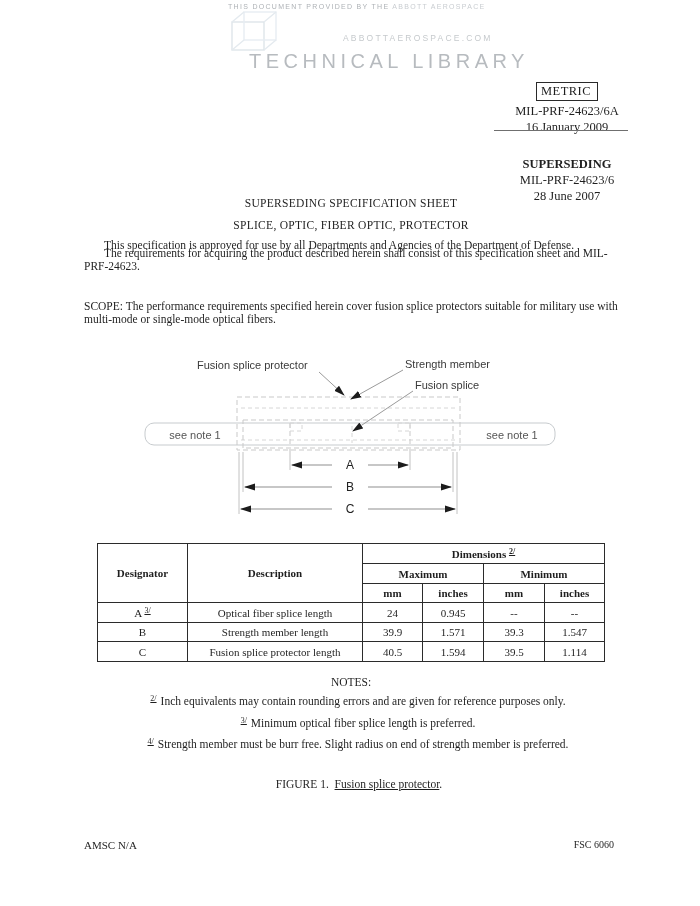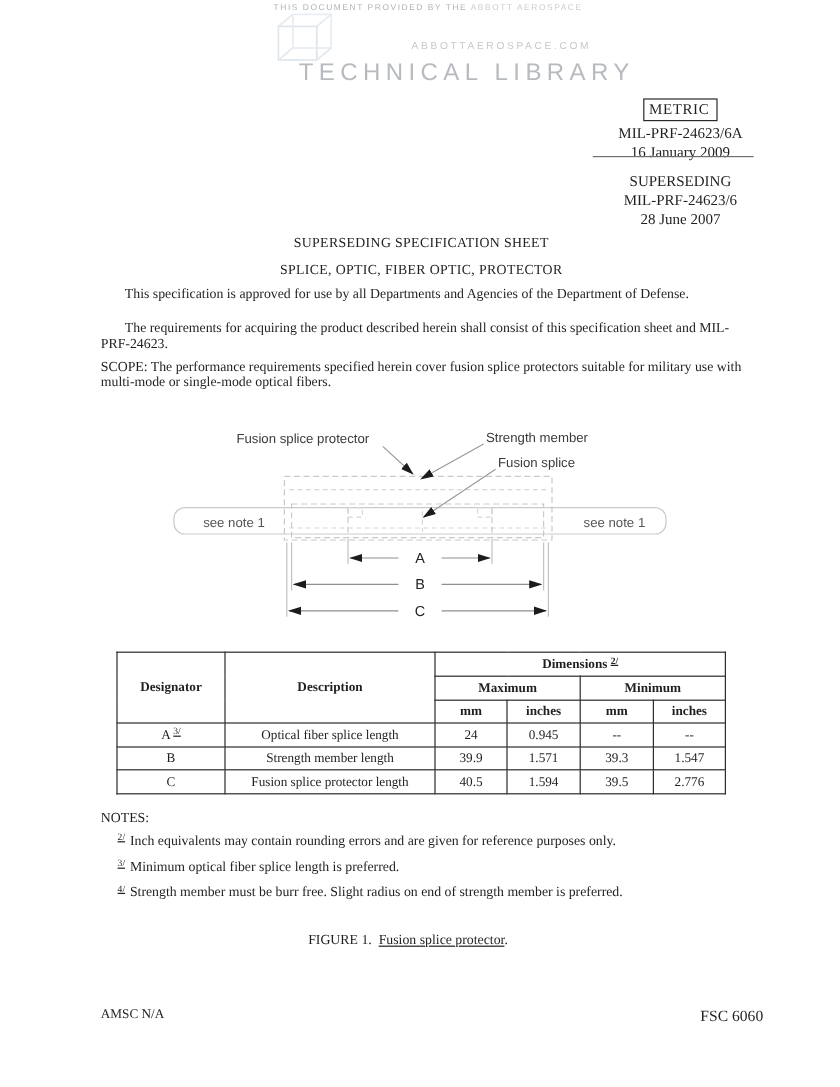"SUPERSEDING" div { font-weight: none -> bold; margin-top: 7px -> 20px }
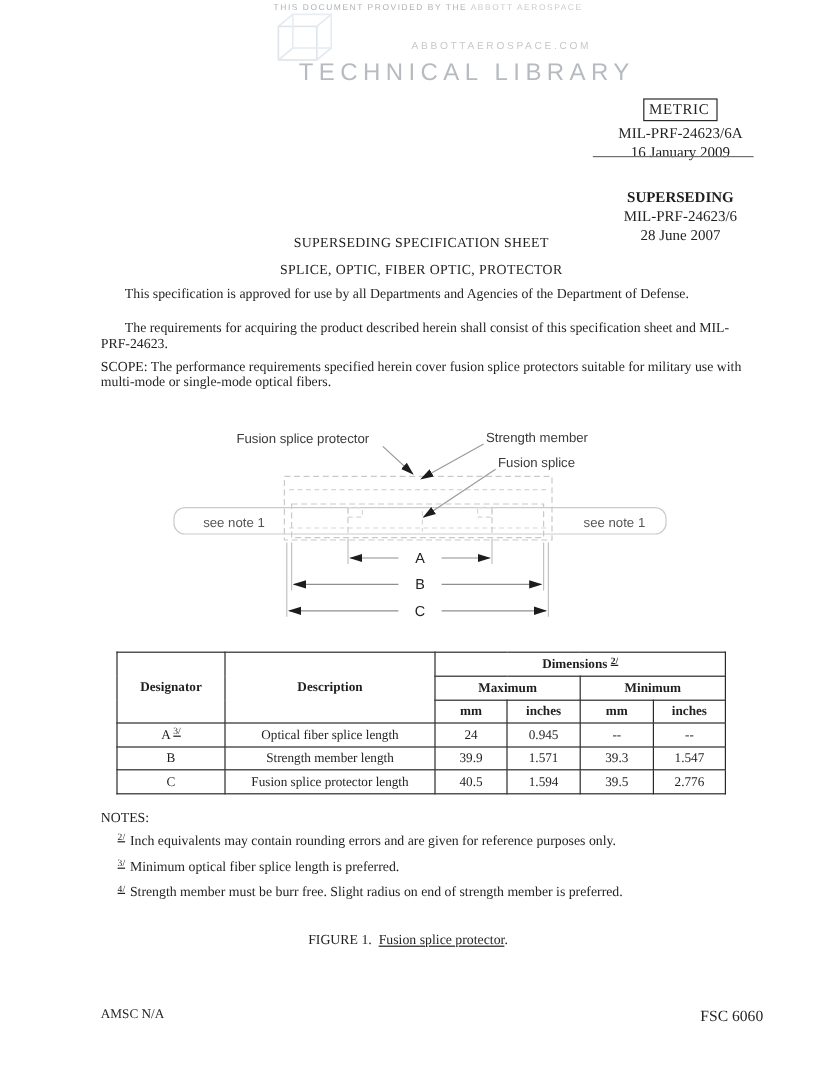"The requirements for acquiring the" .p-require { top: 268px -> 247px }
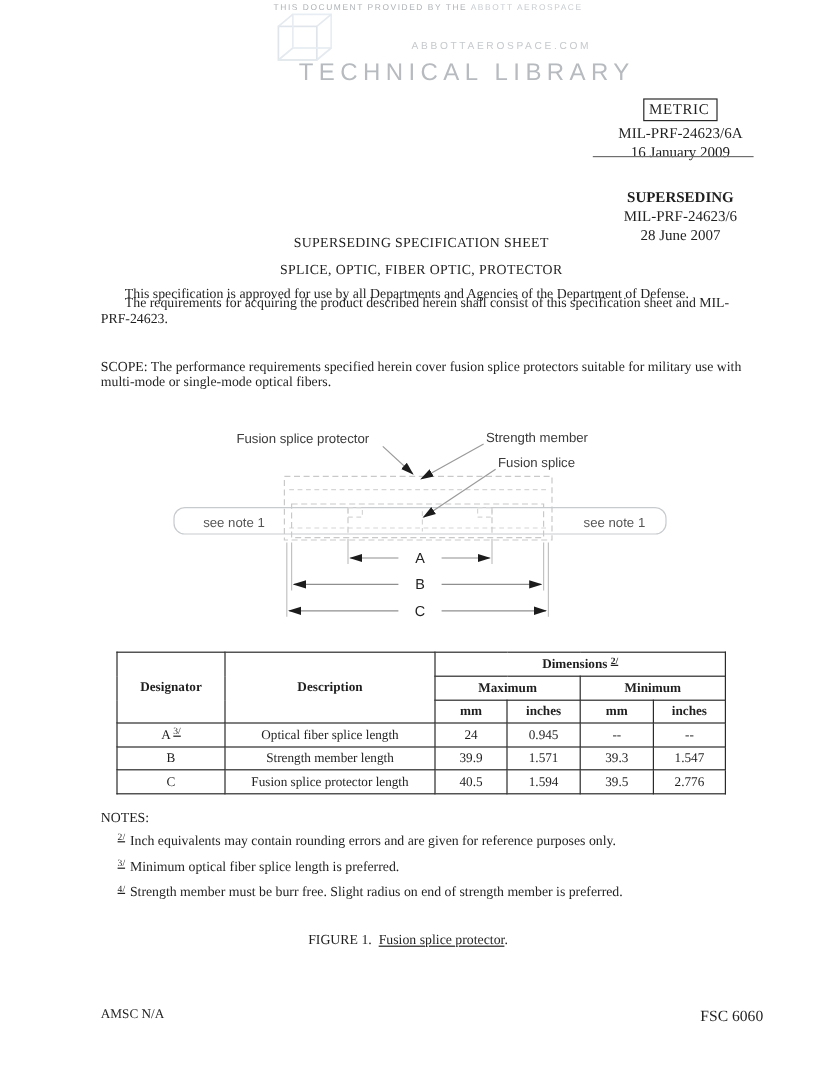"2.776" td { text: 2.776 -> 1.114 }
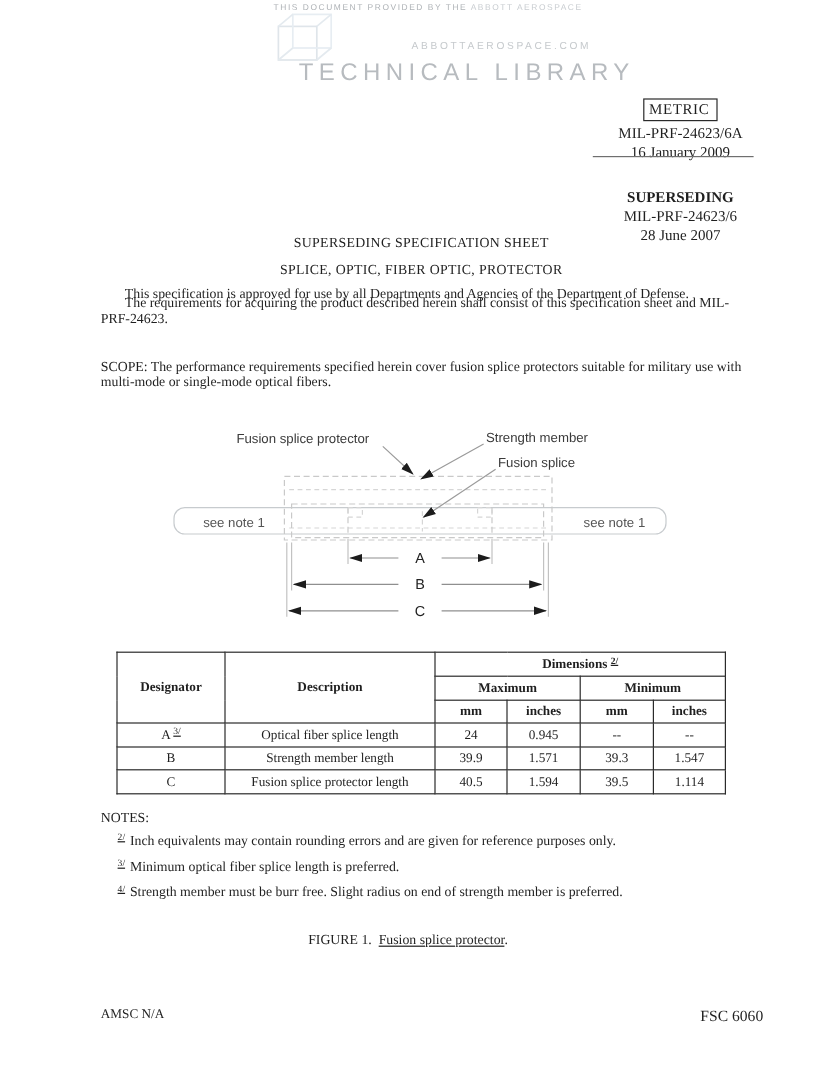"NOTES:" .notes { text-align: none -> center }
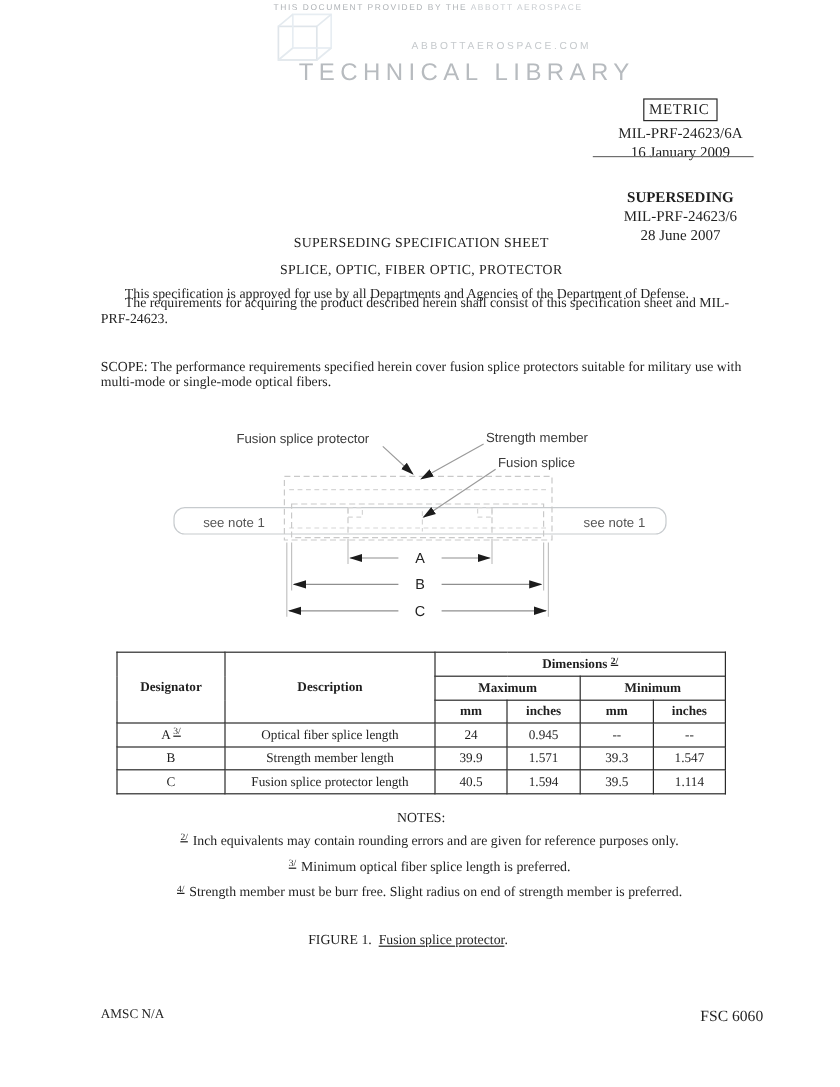"FIGURE 1. Fusion splice protector." .fig-caption { left: 73px -> 92px }
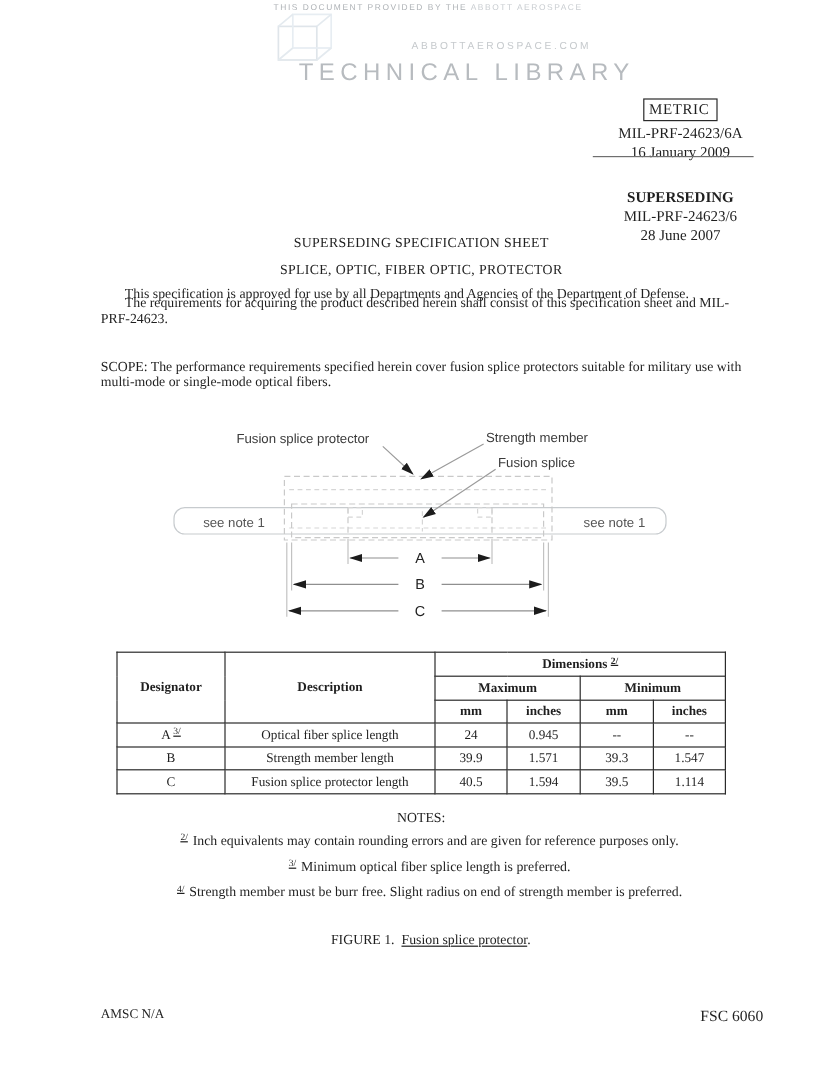"FSC 6060" .footer-right { font-size: 13px -> 10px; right: 64px -> 86px }
